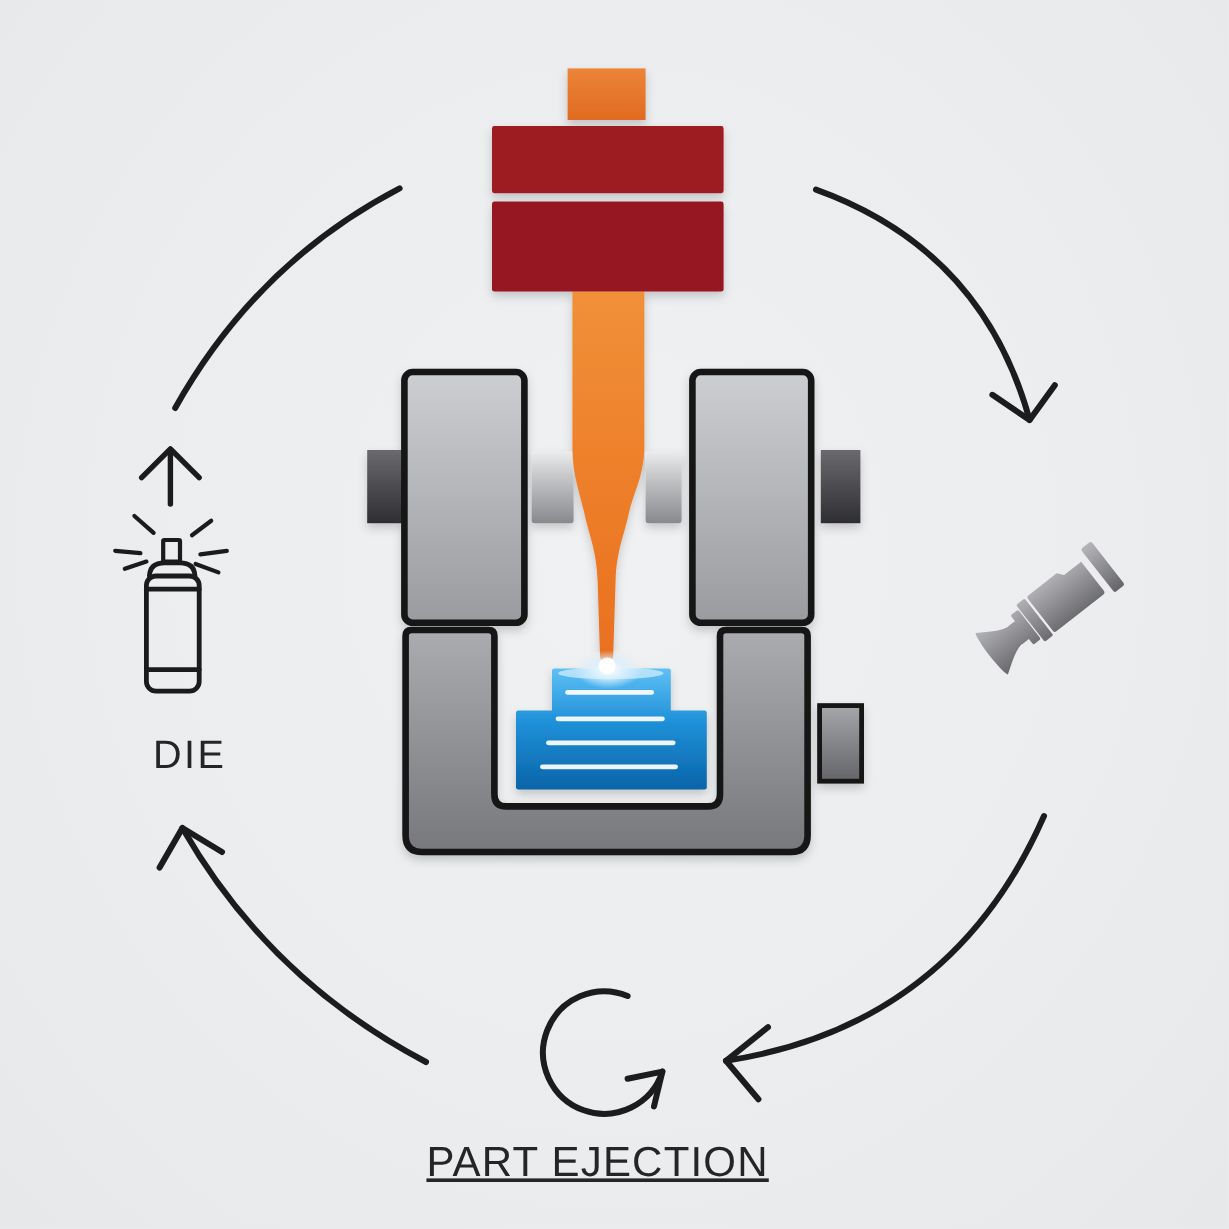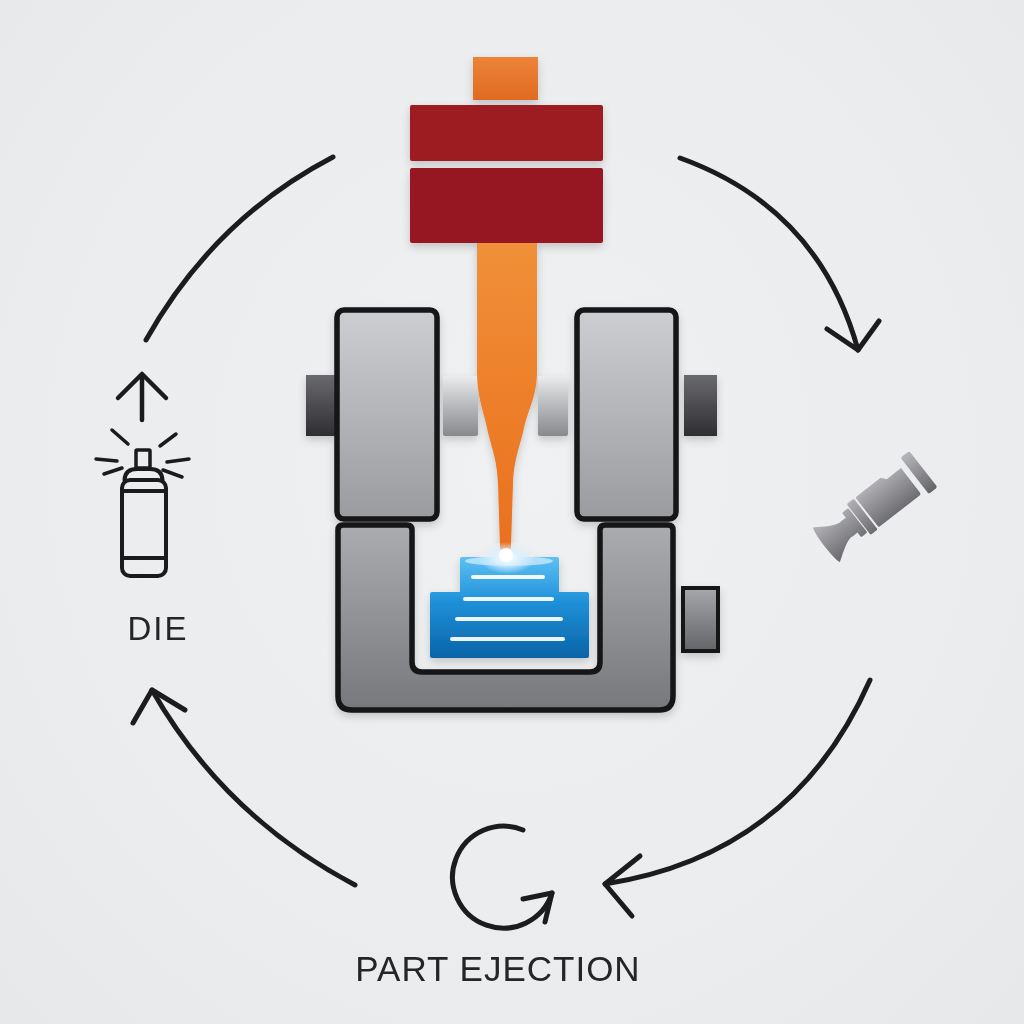"PART EJECTION" .pe-label { text-decoration: none -> underline }
